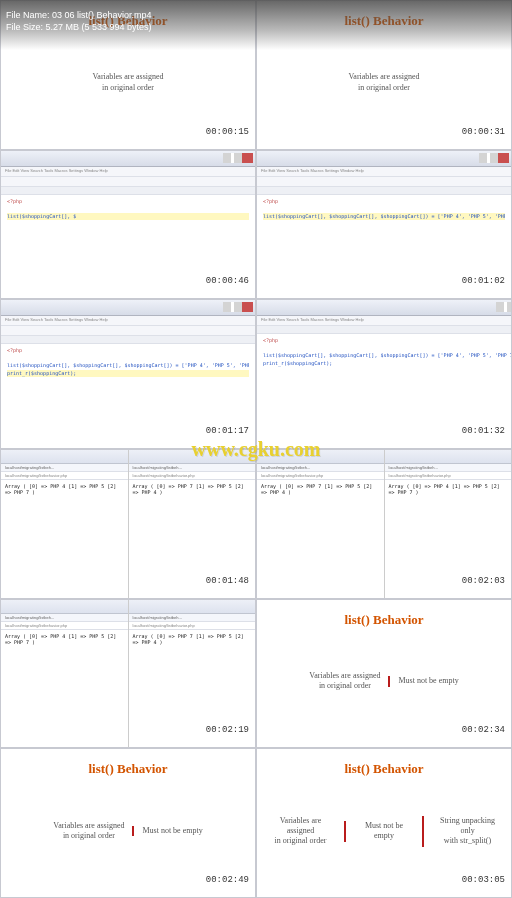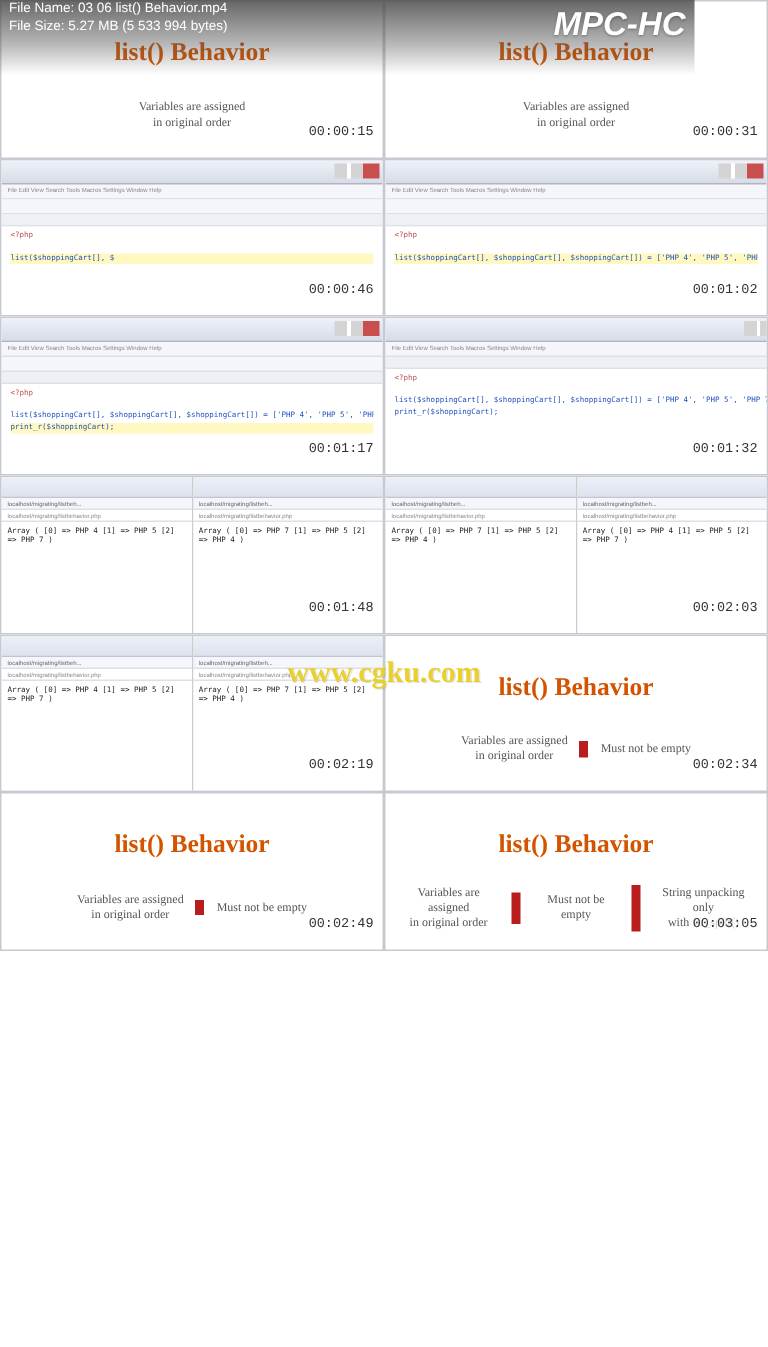"File Name: 03 06 list()" .overlay { padding: 0 6px -> 10px 6px; width: 463px -> 512px }
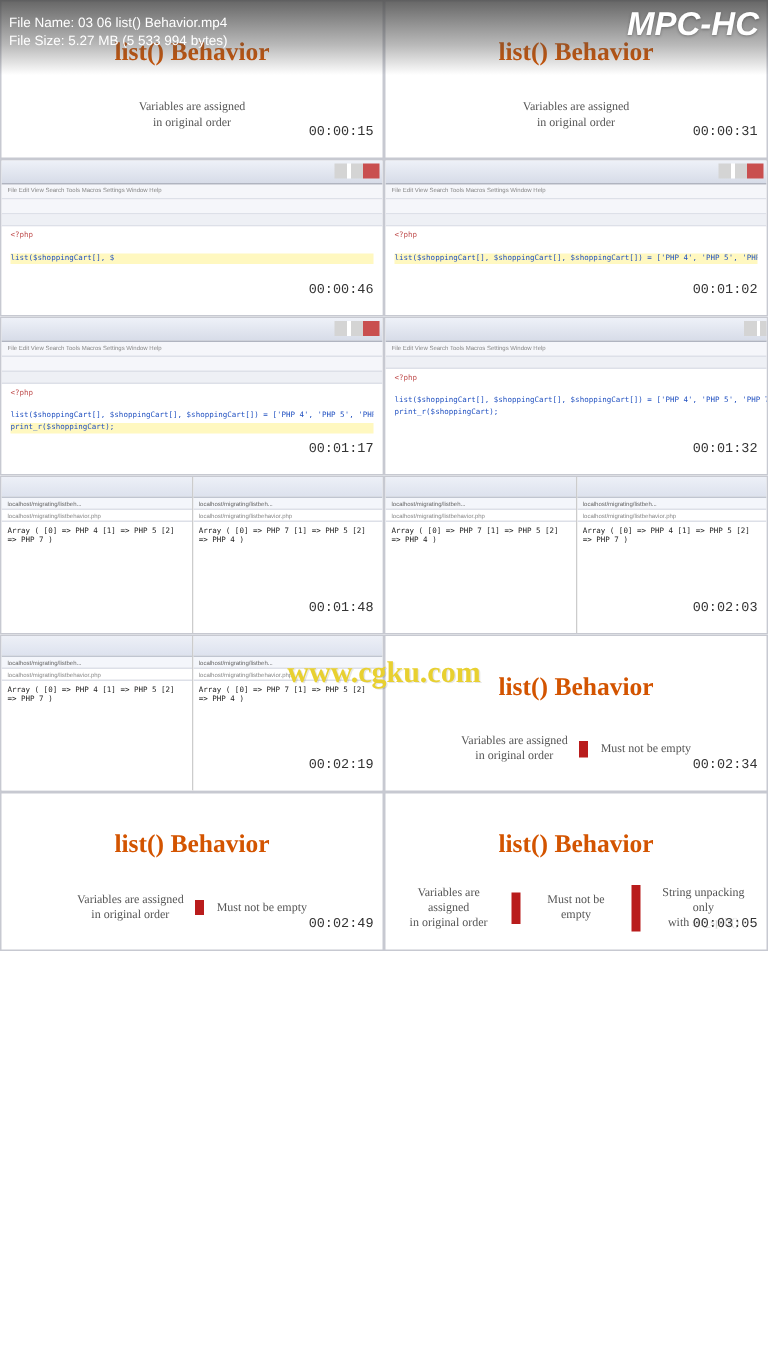"MPC-HC" div.logo { html: <div>MPC-HC</div> -> none }
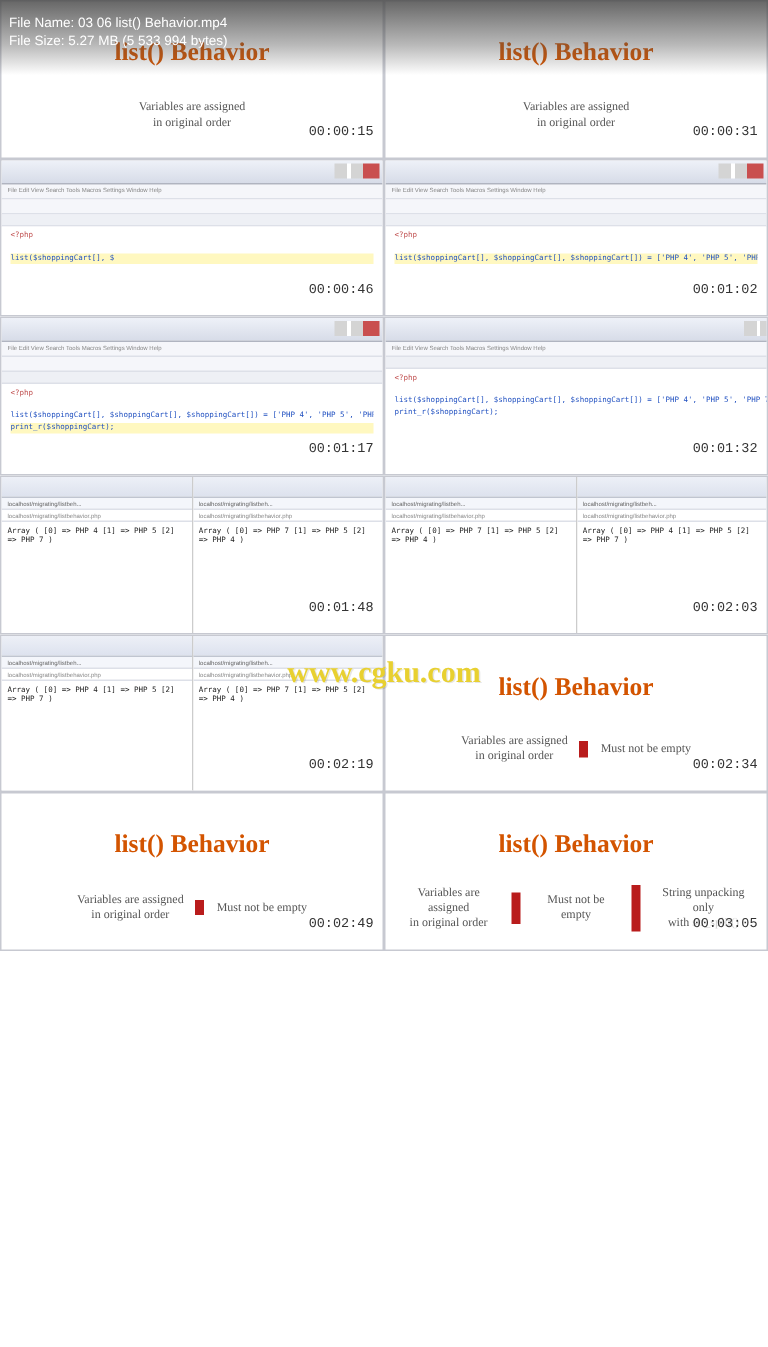"Variables are assigned" .grid { height: 634px -> 898px }
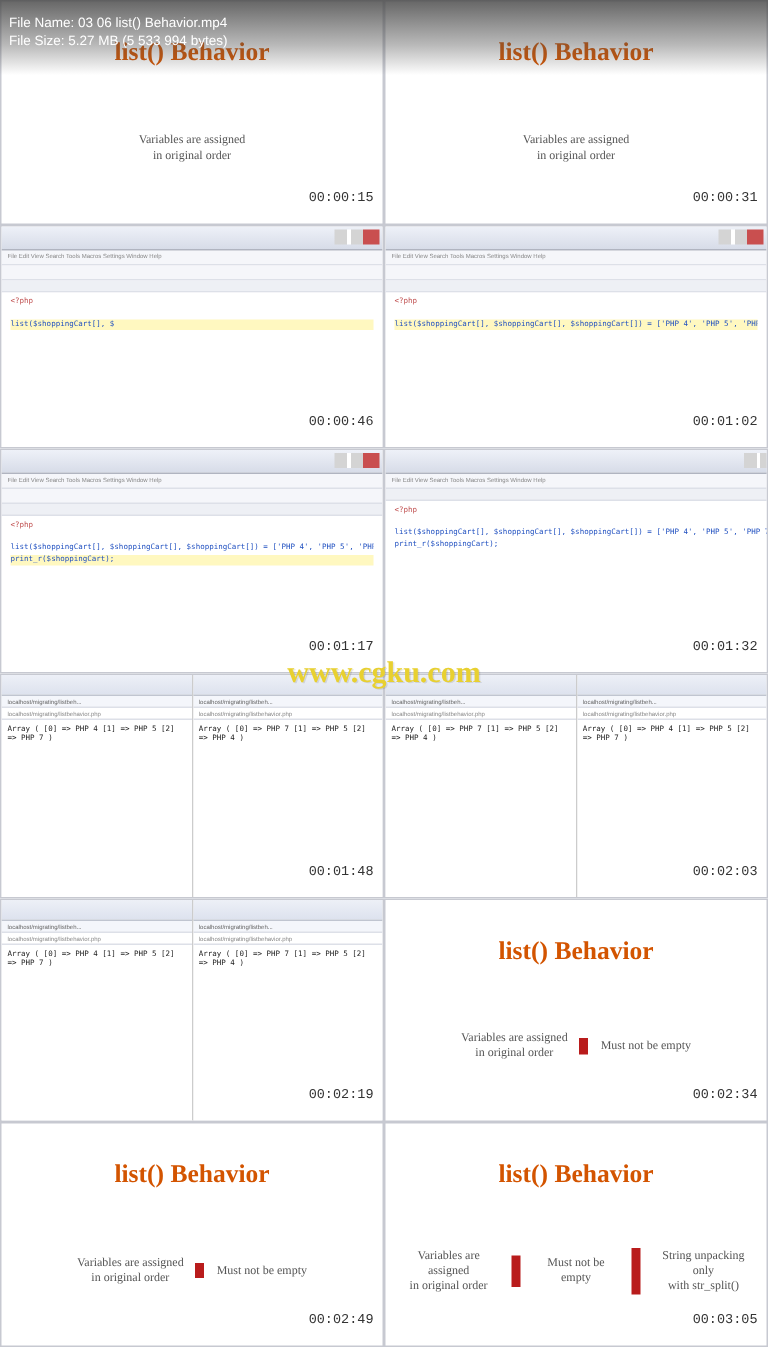"list() Behavior" .slide-title { font-size: 17px -> 13px; margin-top: 24px -> 12px }
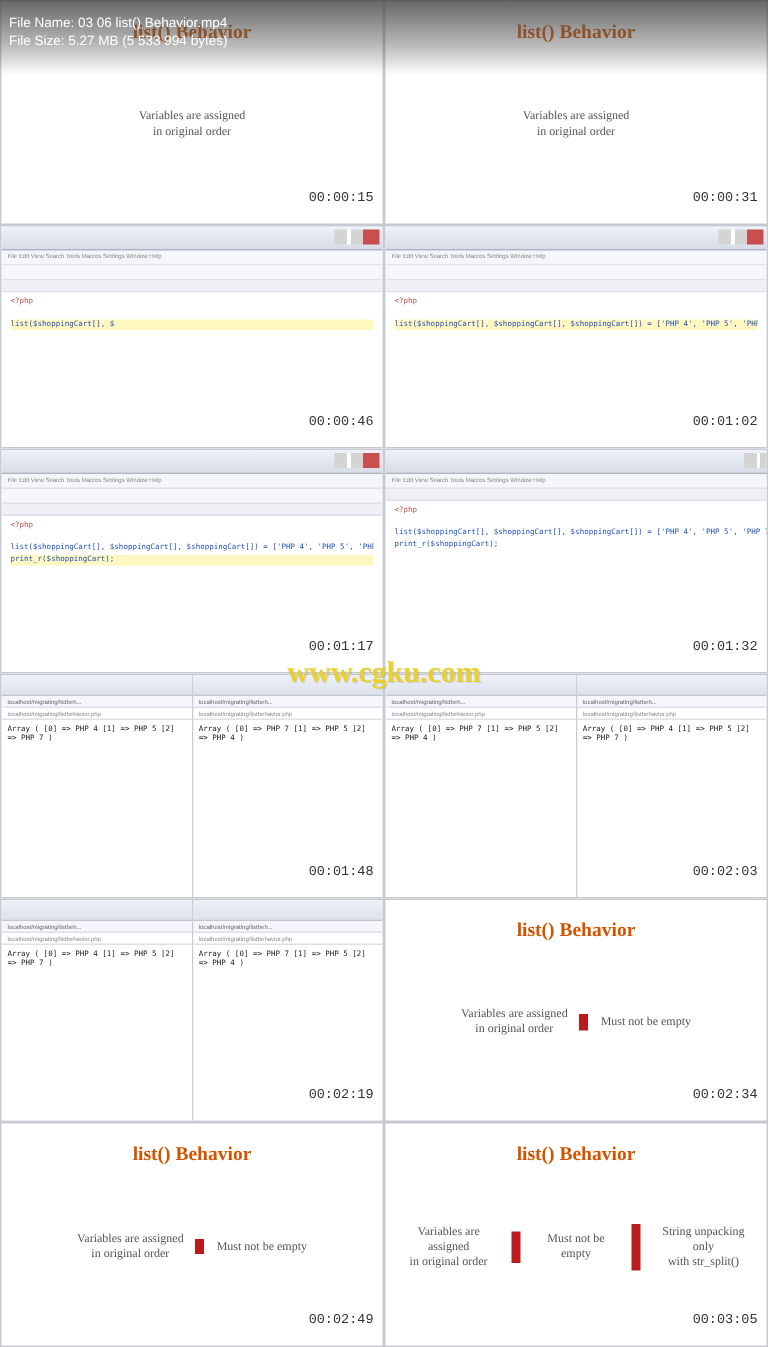"Must not be empty" .slide-point+.slide-point { border-left: 6px solid #b91c1c -> 2px solid #b91c1c }
